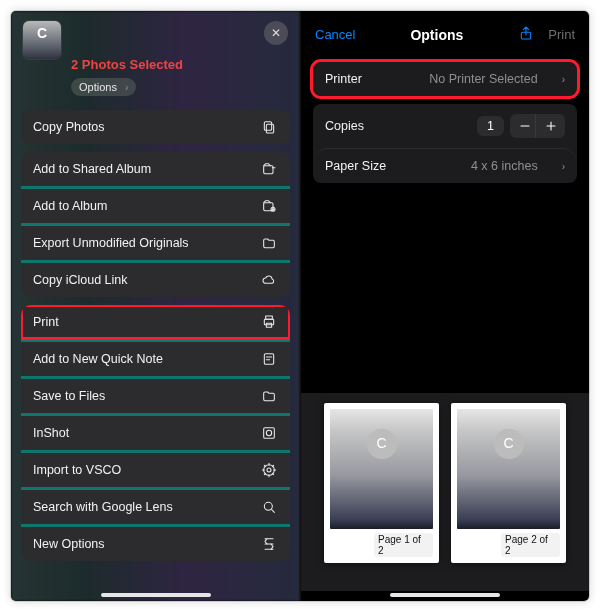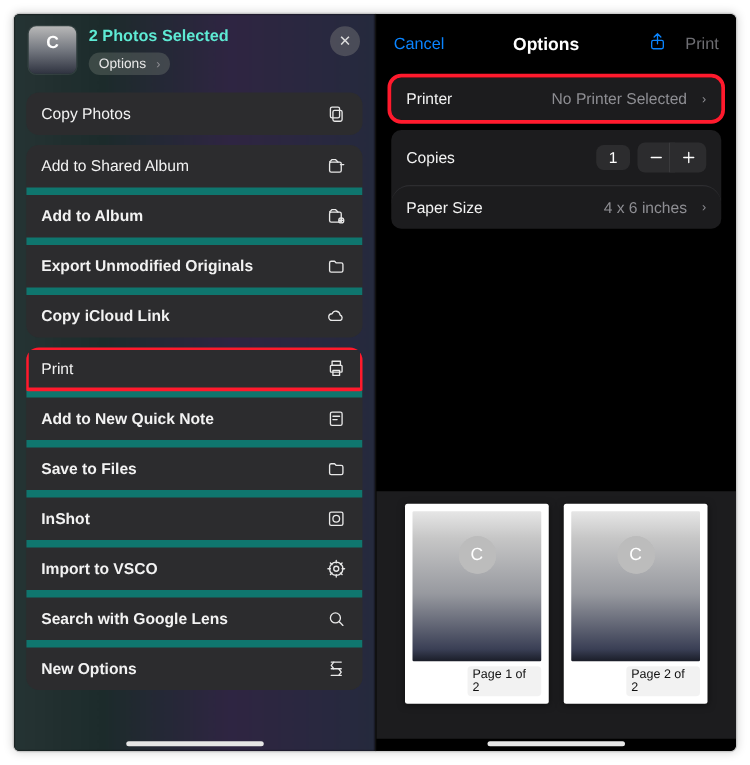"2 Photos Selected" .title { color: #5eead4 -> #ef4444; margin-top: none -> 36px }
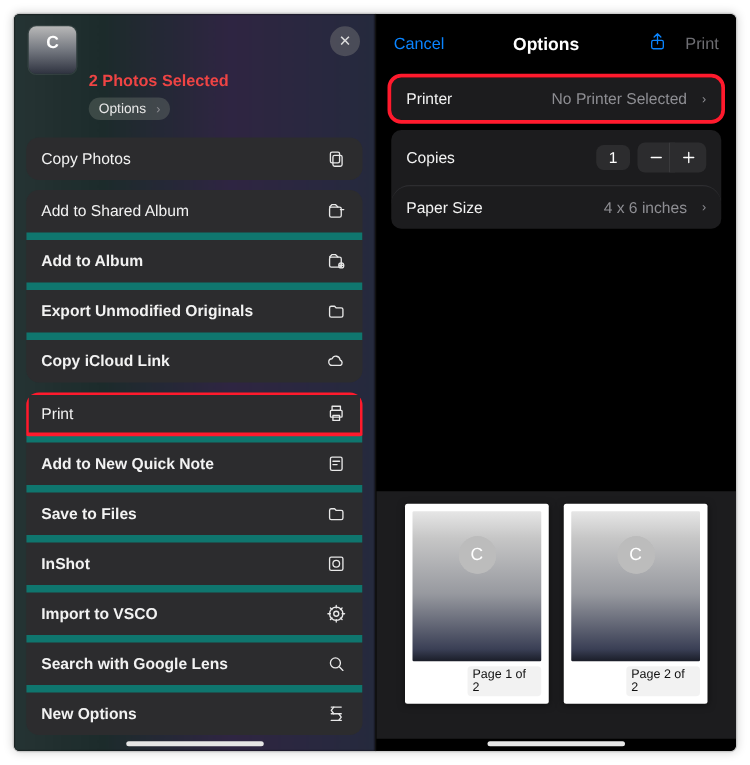"No Printer Selected" .prow .value { gap: 8px -> 20px }
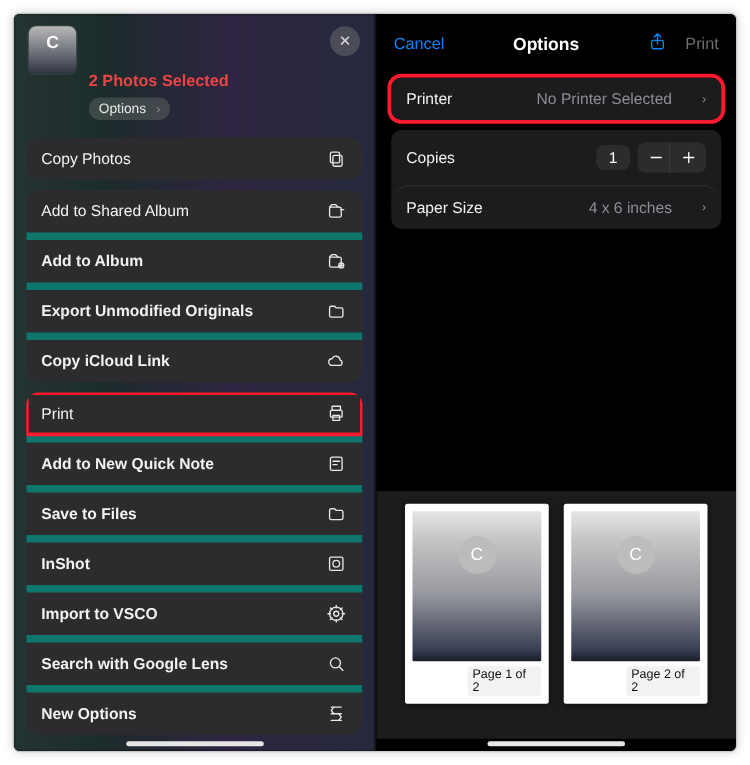"Add to Album" .row + .row { border-top: 6px solid #0f766e -> 3px solid #0f766e; font-weight: bold -> none }
